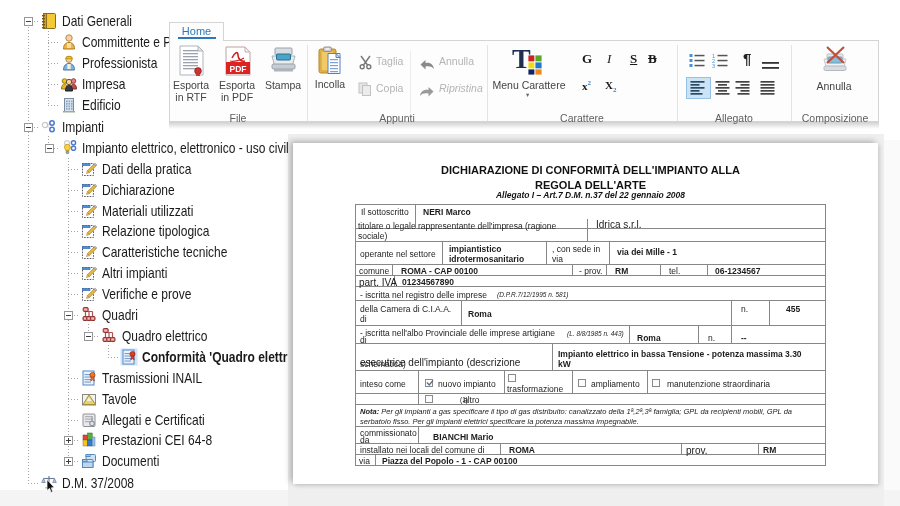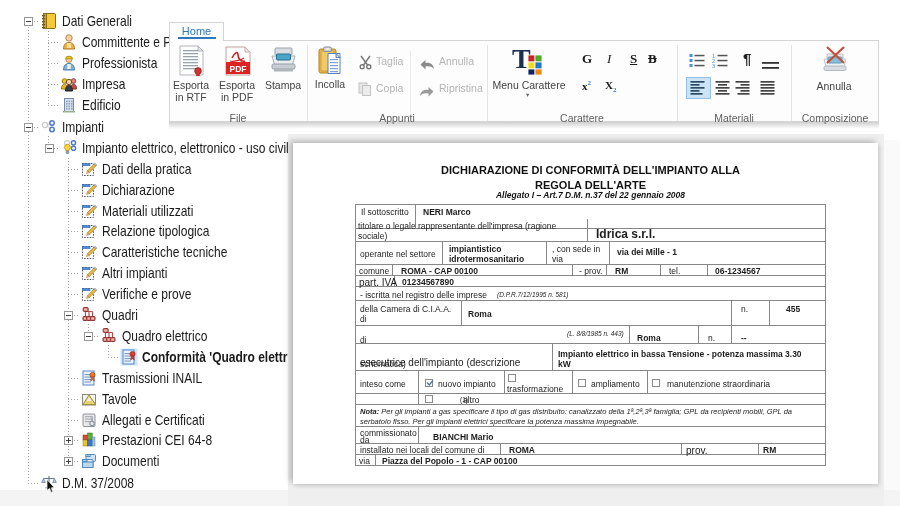"Ripristina" div.blabel { font-style: none -> italic }
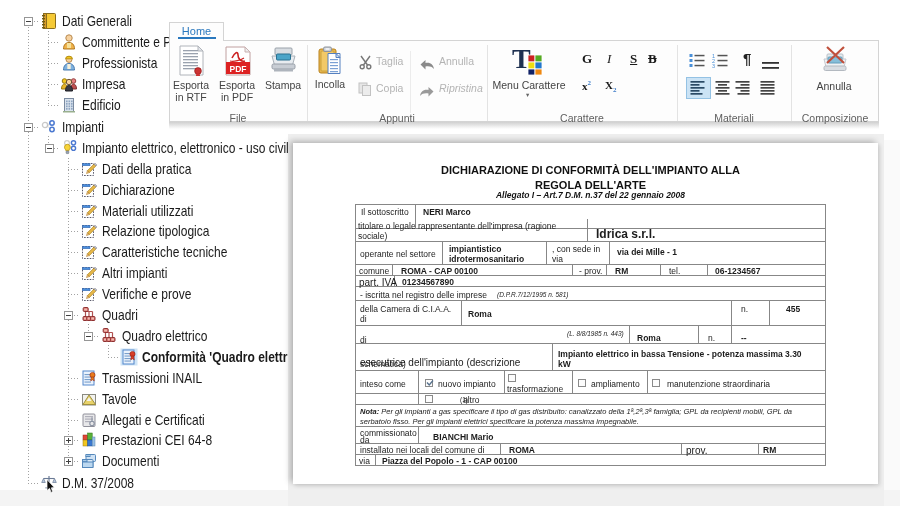"Materiali" div.glabel { text: Materiali -> Allegato }
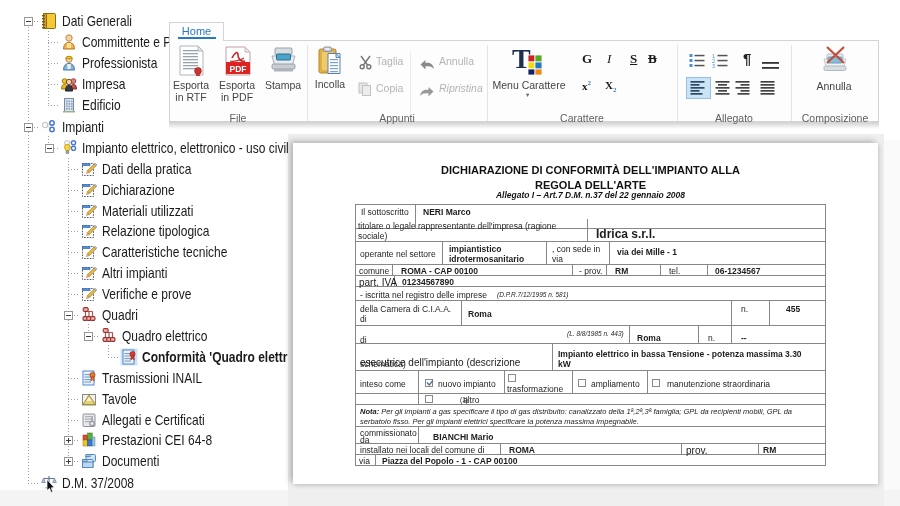"Idrica s.r.l." span.fl { font-size: 12px -> 10px; font-weight: bold -> normal; top: 8px -> 0 }
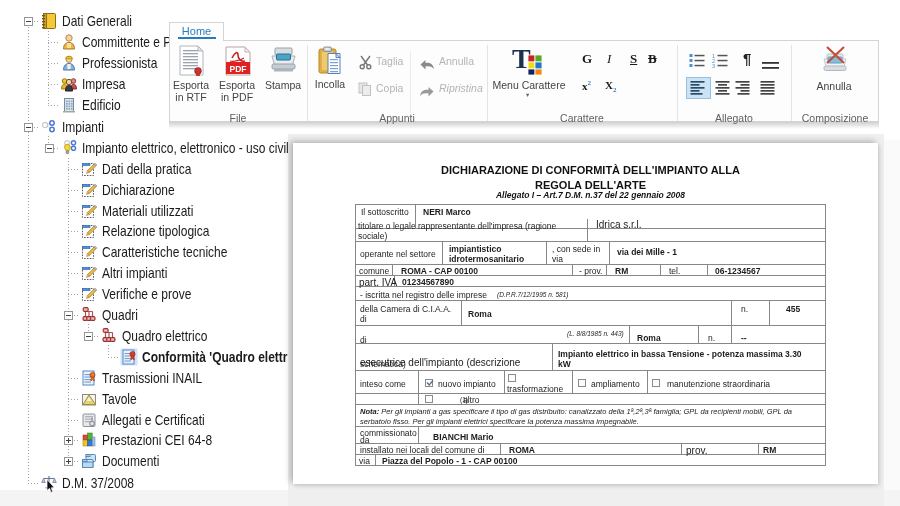"- iscritta nell'albo Provinciale delle" span.fl { html: none -> <span>- iscritta nell'albo Provinciale delle imprese artigiane</span> }
